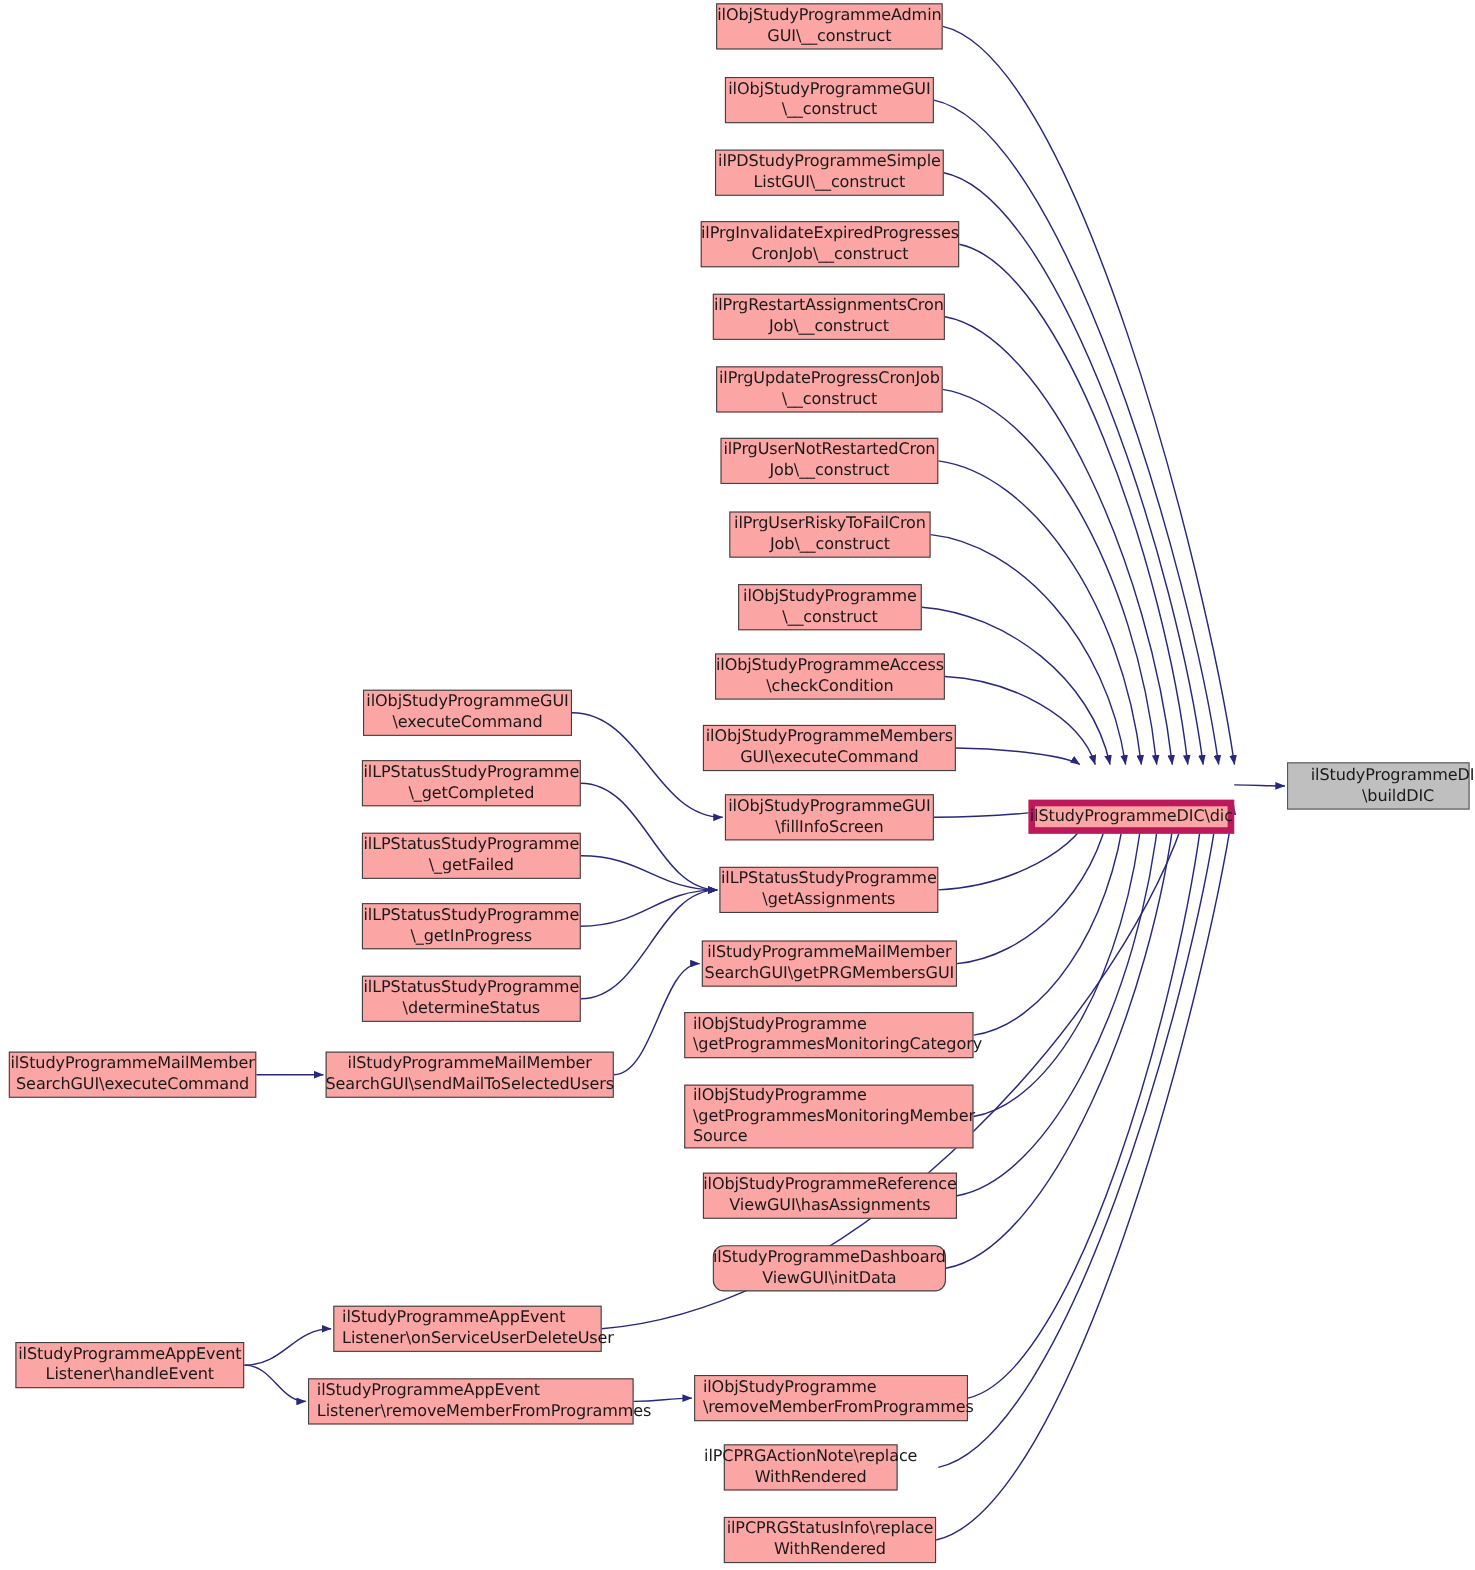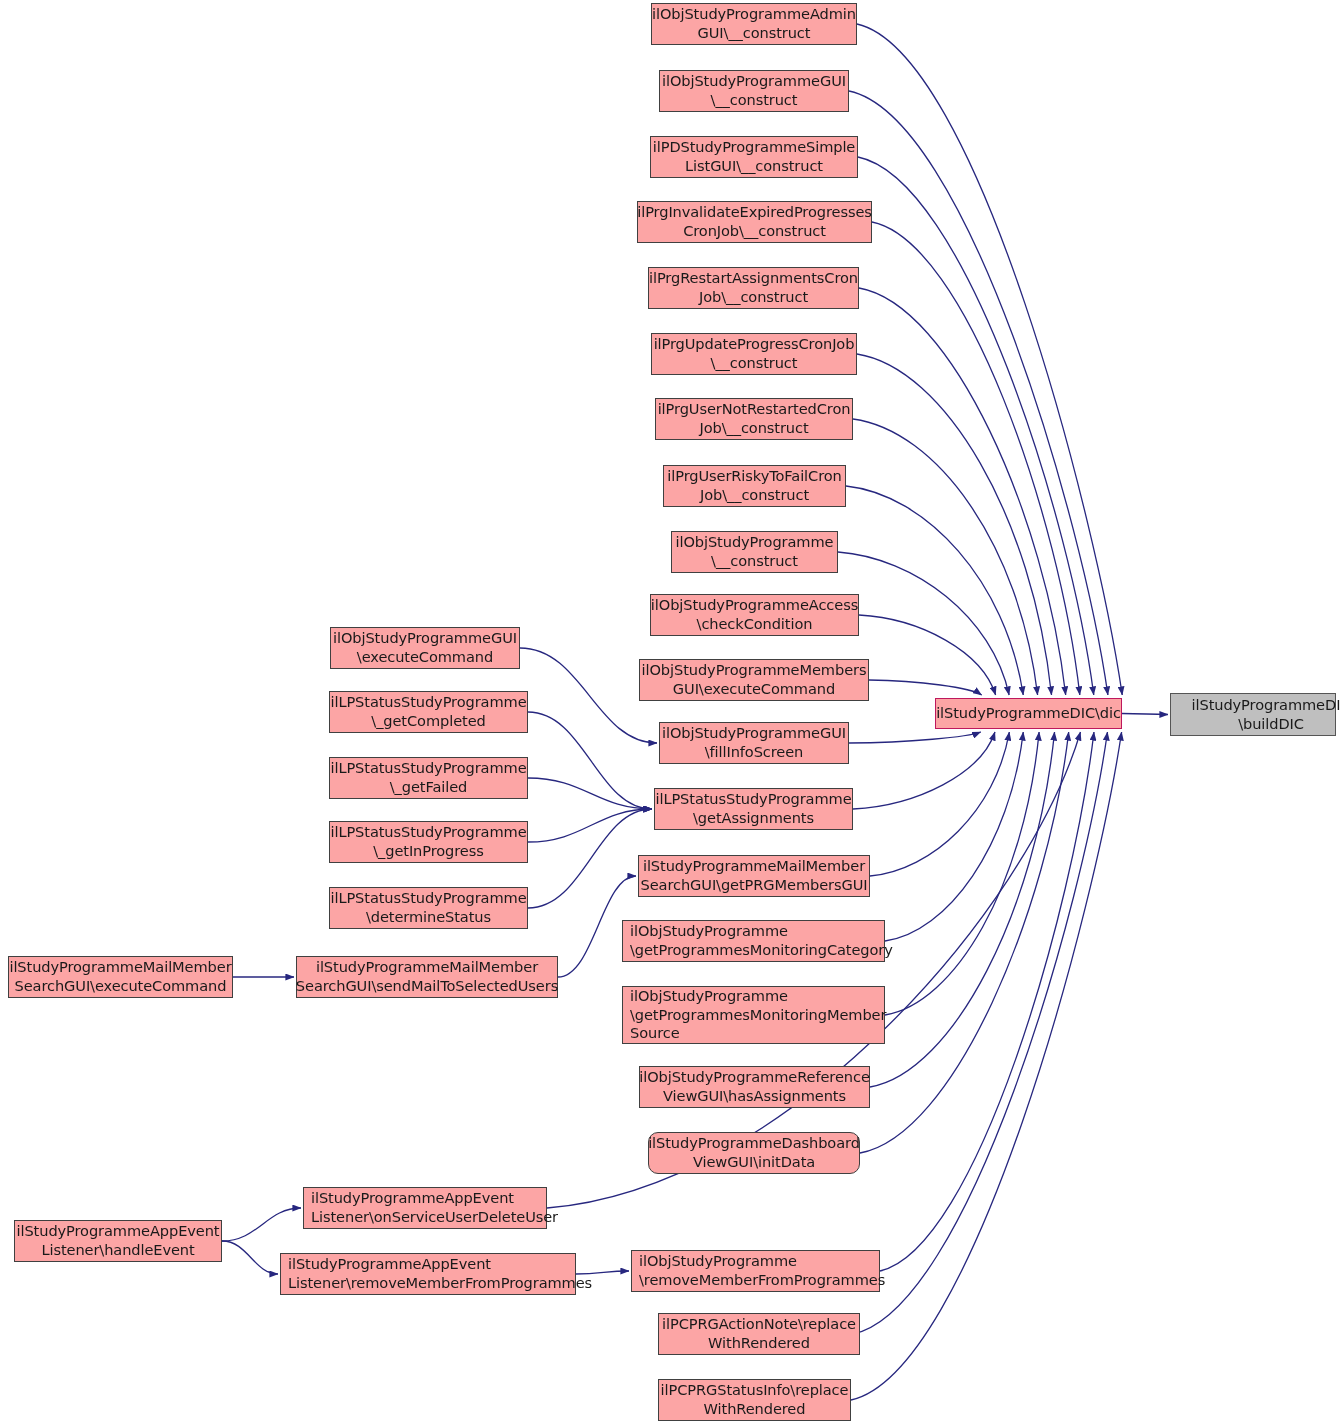"ilStudyProgrammeDIC\dic" .node.hub { border: 1px solid #be185d -> 6px solid #be185d; margin-top: none -> 29px }
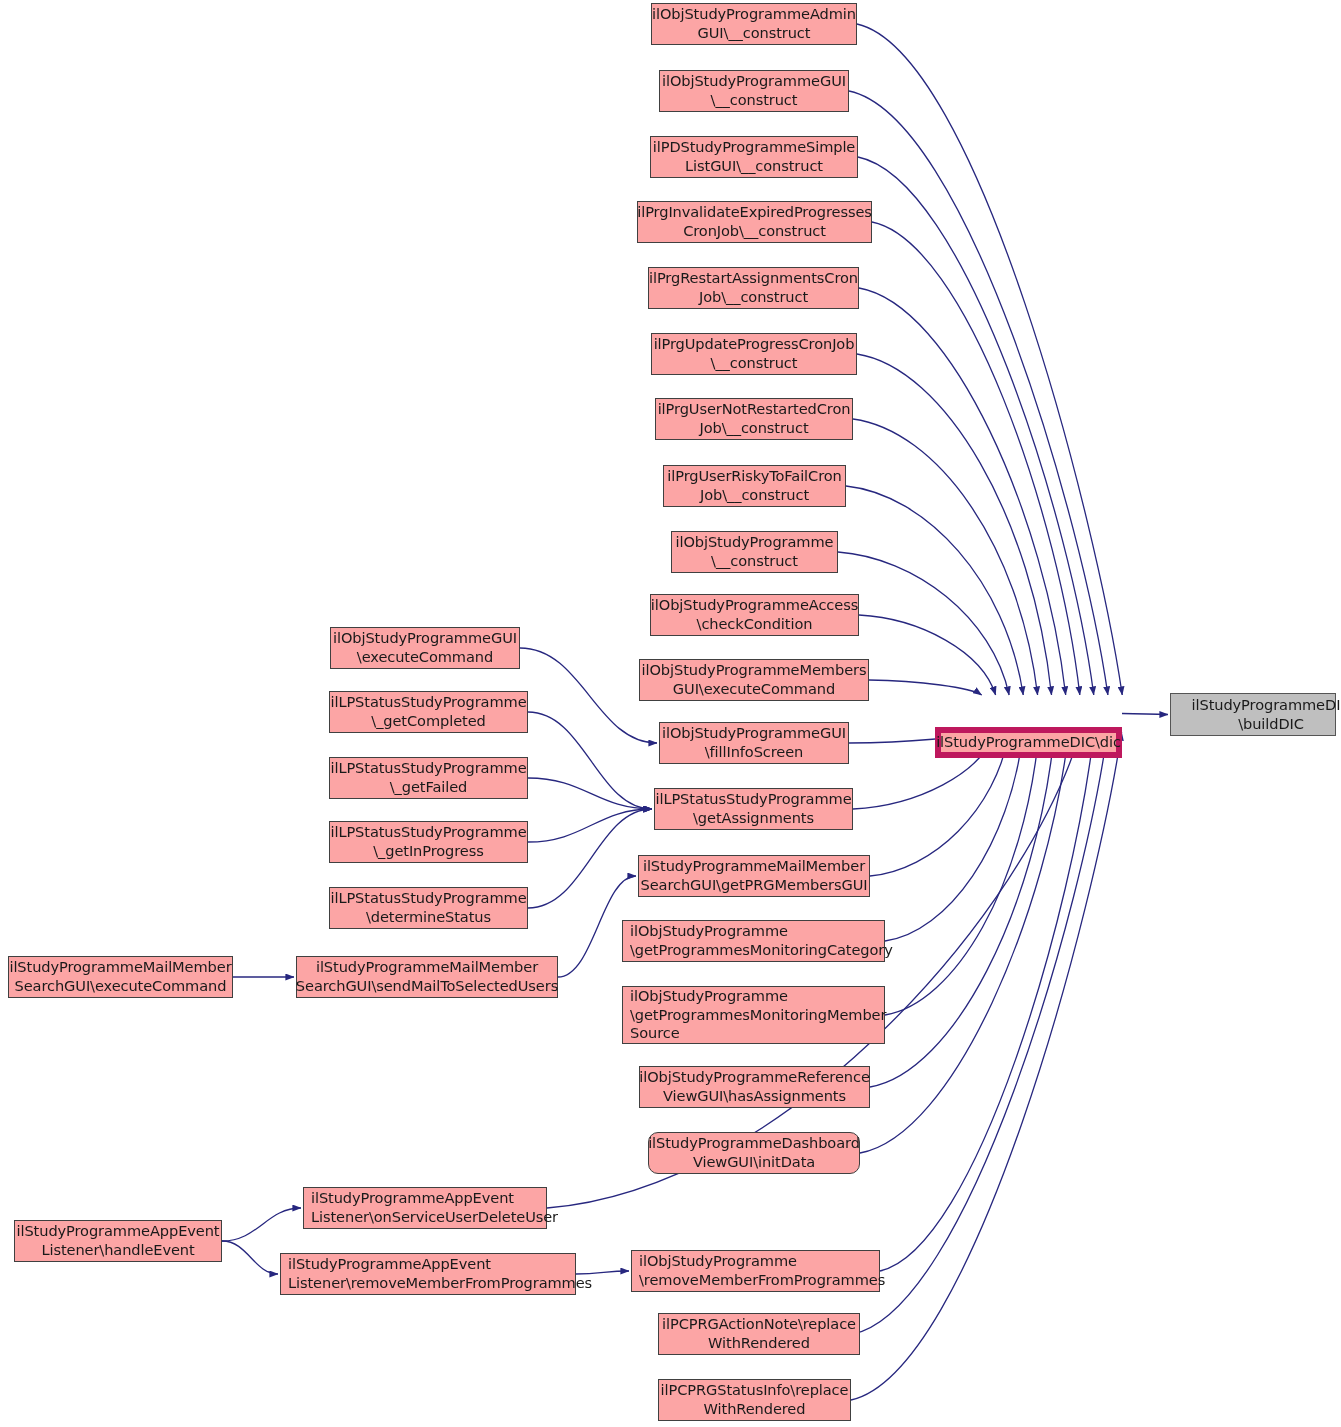"ilPCPRGActionNote\replace" div.node { width: 202px -> 158px }
